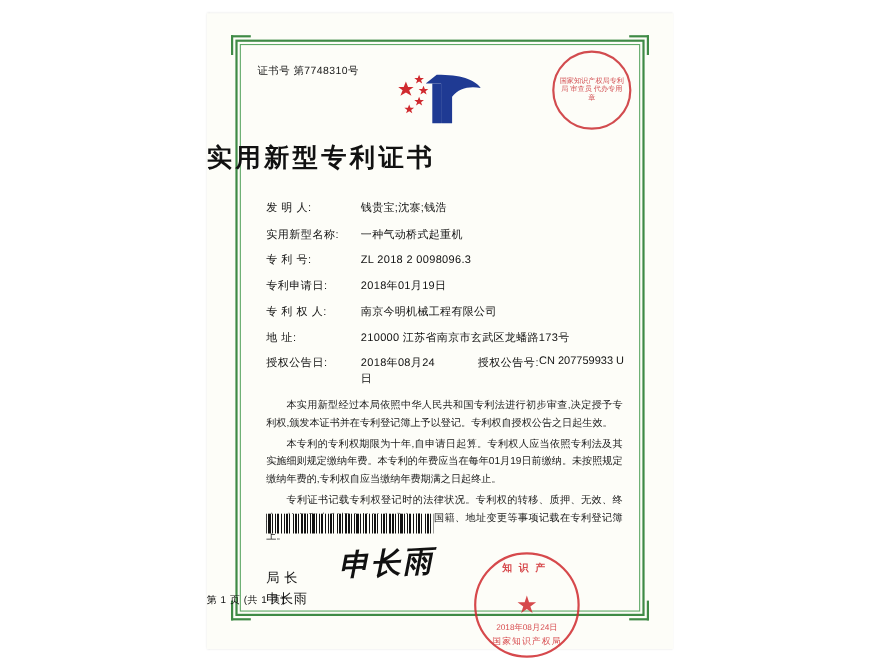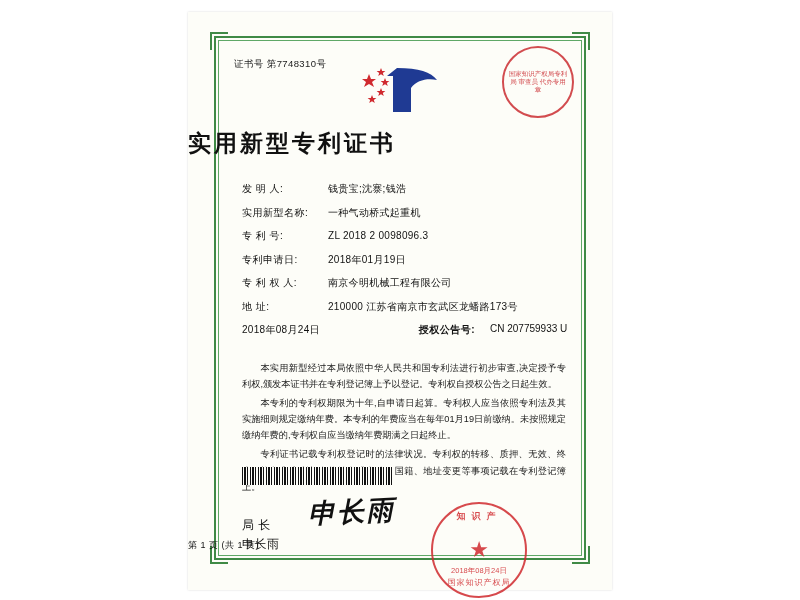"授权公告日:" span.lbl { html: none -> <span>授权公告日:</span> }
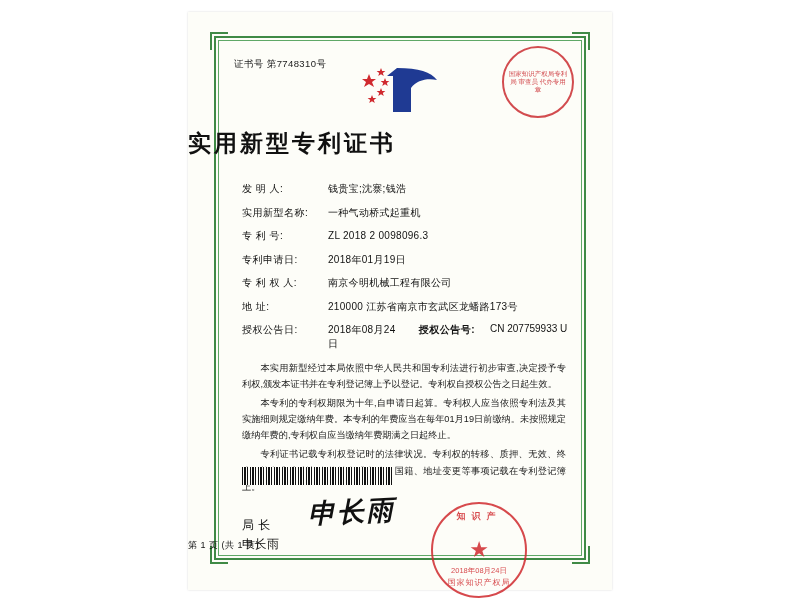"授权公告号:" .row.split .lbl2 { font-weight: bold -> none; text-align: center -> right }
